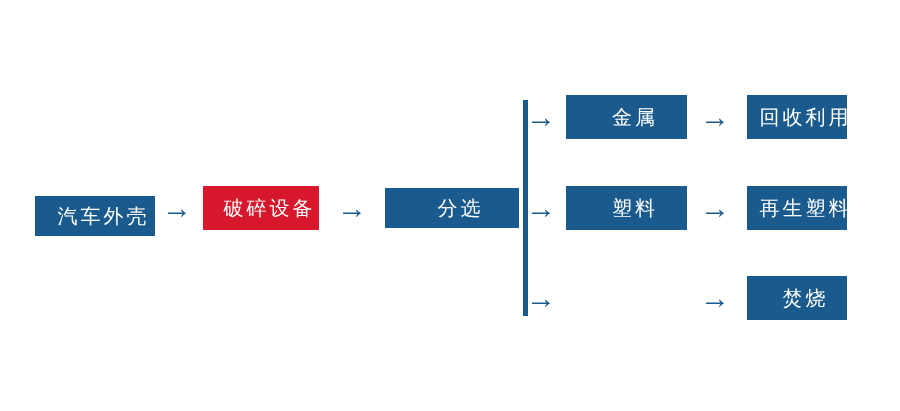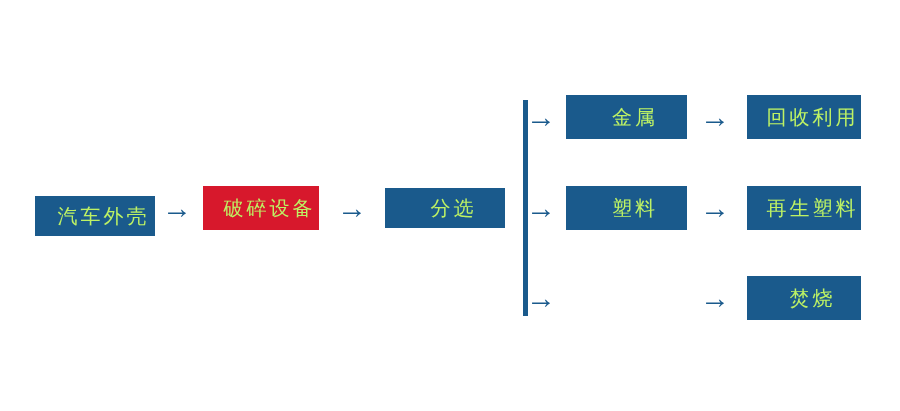"金属" .box { color: #bef264 -> #ffffff }
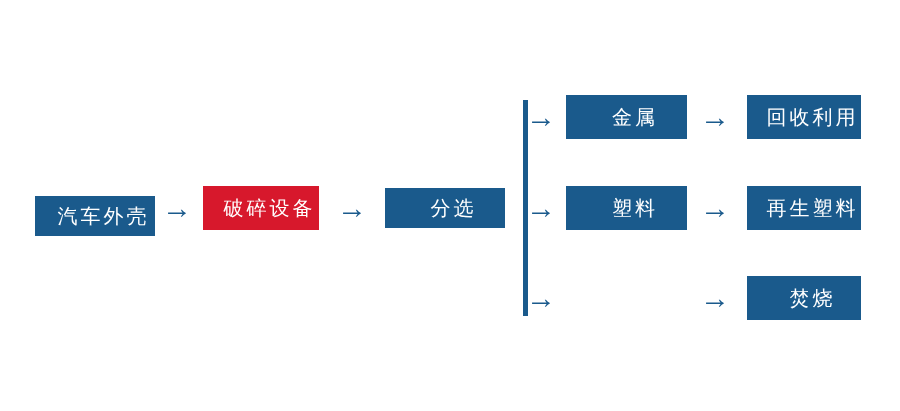"回收利用" .n-out { width: 114px -> 100px }
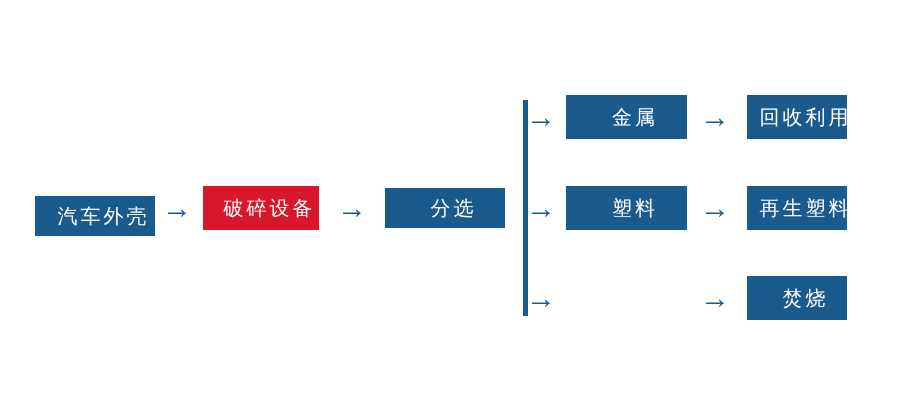"分选" .n-sort { width: 120px -> 134px }
